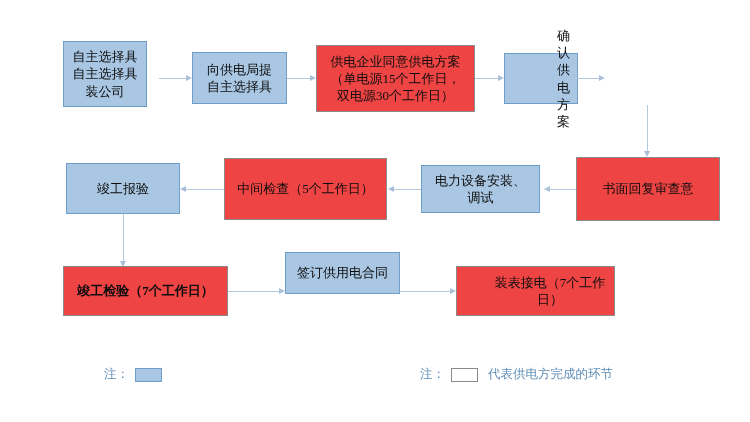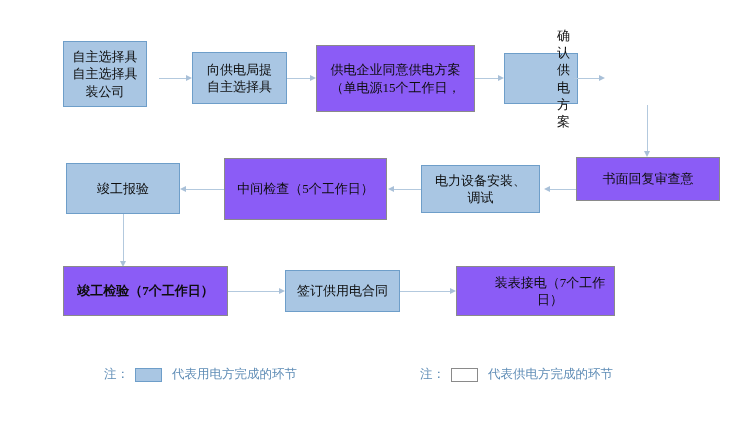"供电企业同意供电方案" .node.white { background: #8b5cf6 -> #ef4444 }
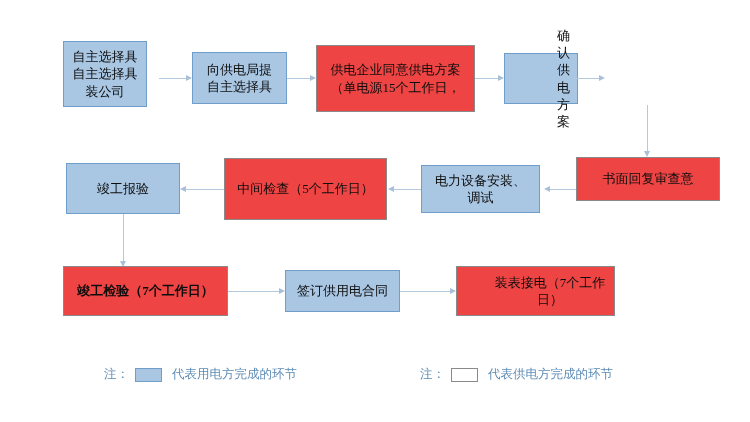"双电源30个工作日）" span { html: none -> <span>双电源30个工作日）</span> }
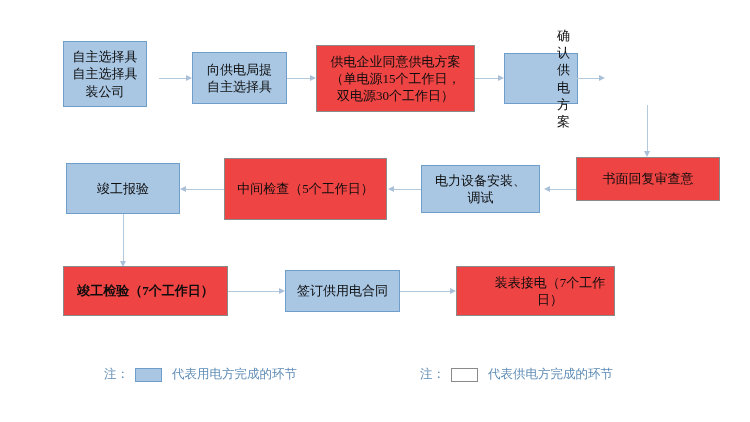"书面回复审查意" div.node { height: 44px -> 64px }
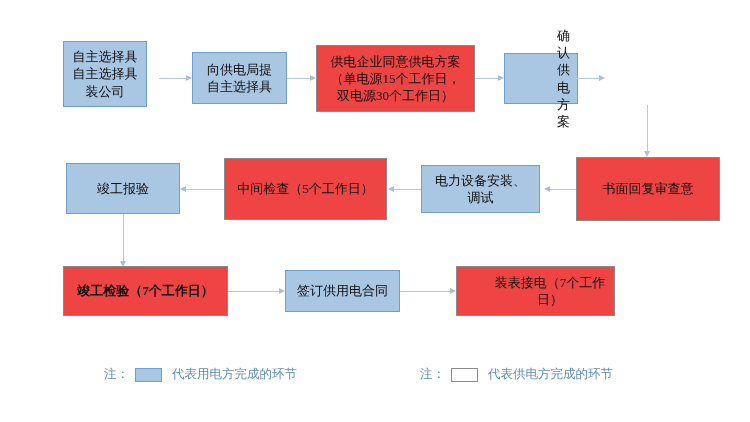"签订供用电合同" div.node { top: 270px -> 252px }
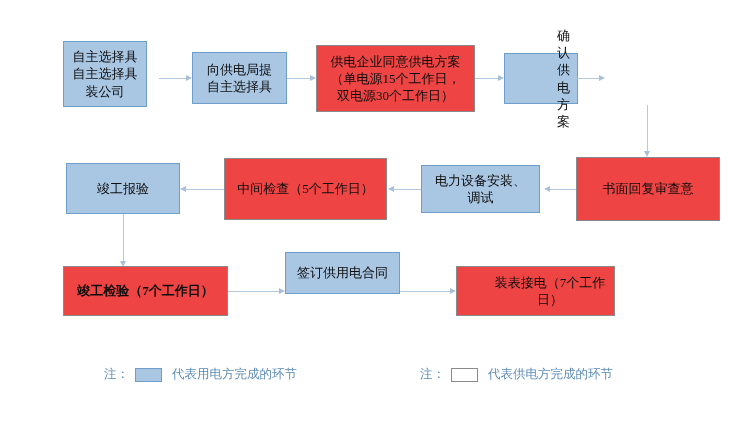"代表用电方完成的环节" span { html: <span>代表用电方完成的环节</span> -> none }
